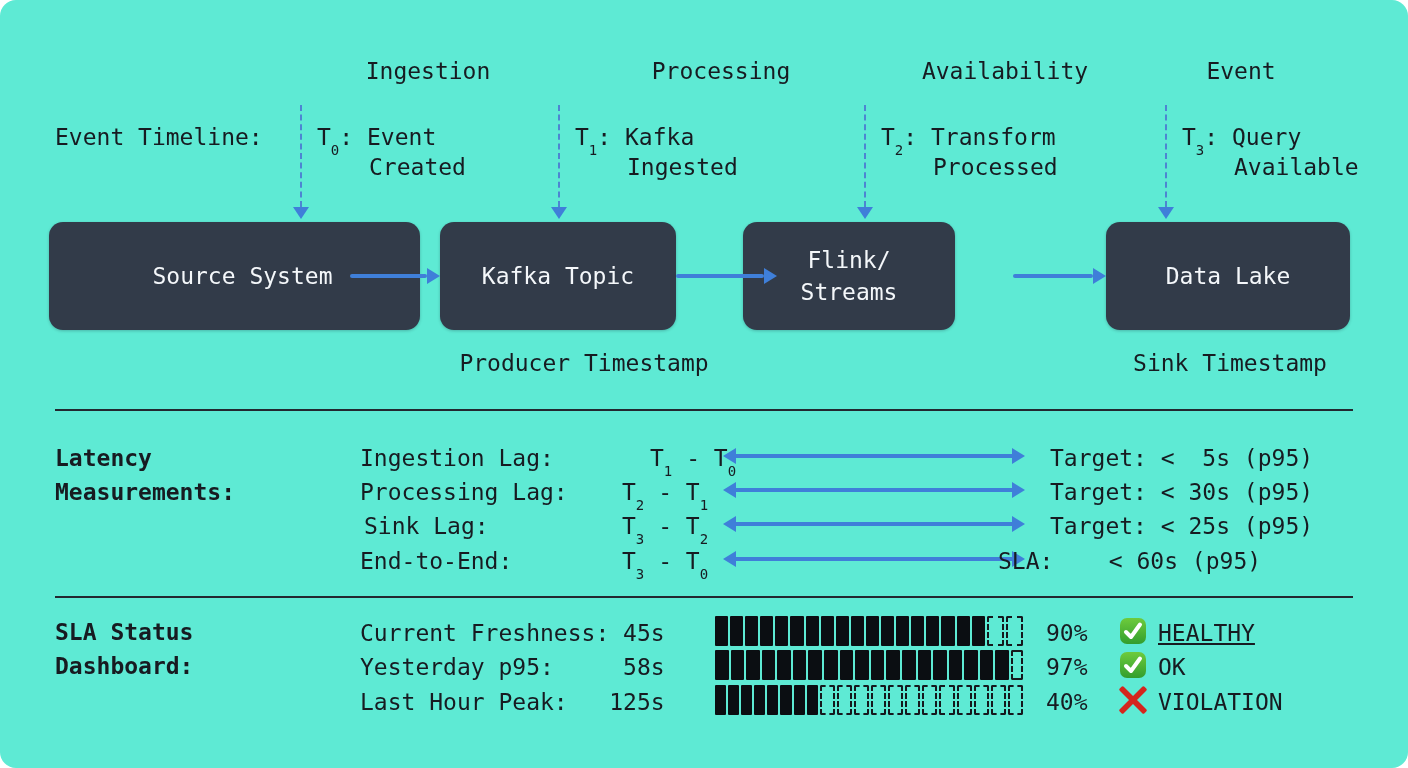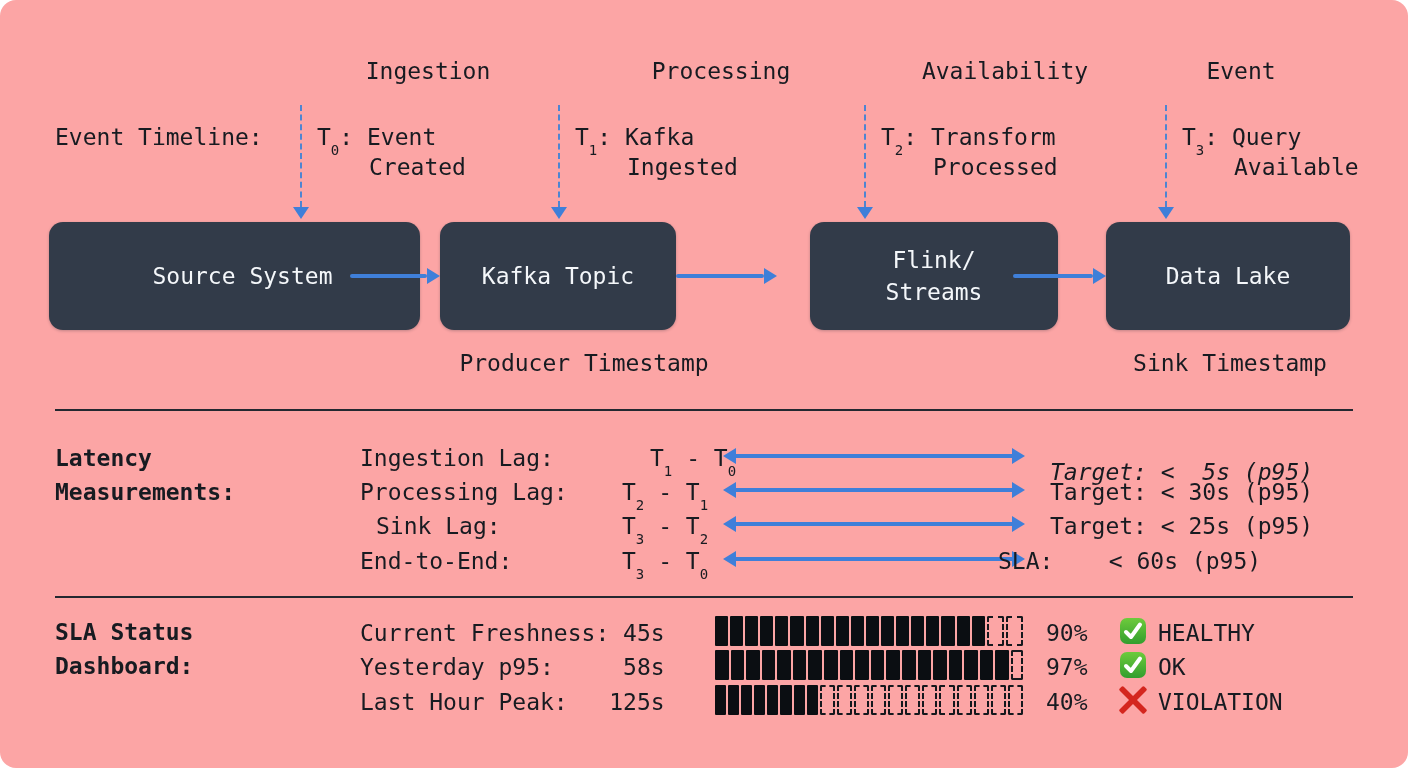"Ingestion" .card { background: #fca5a5 -> #5eead4 }
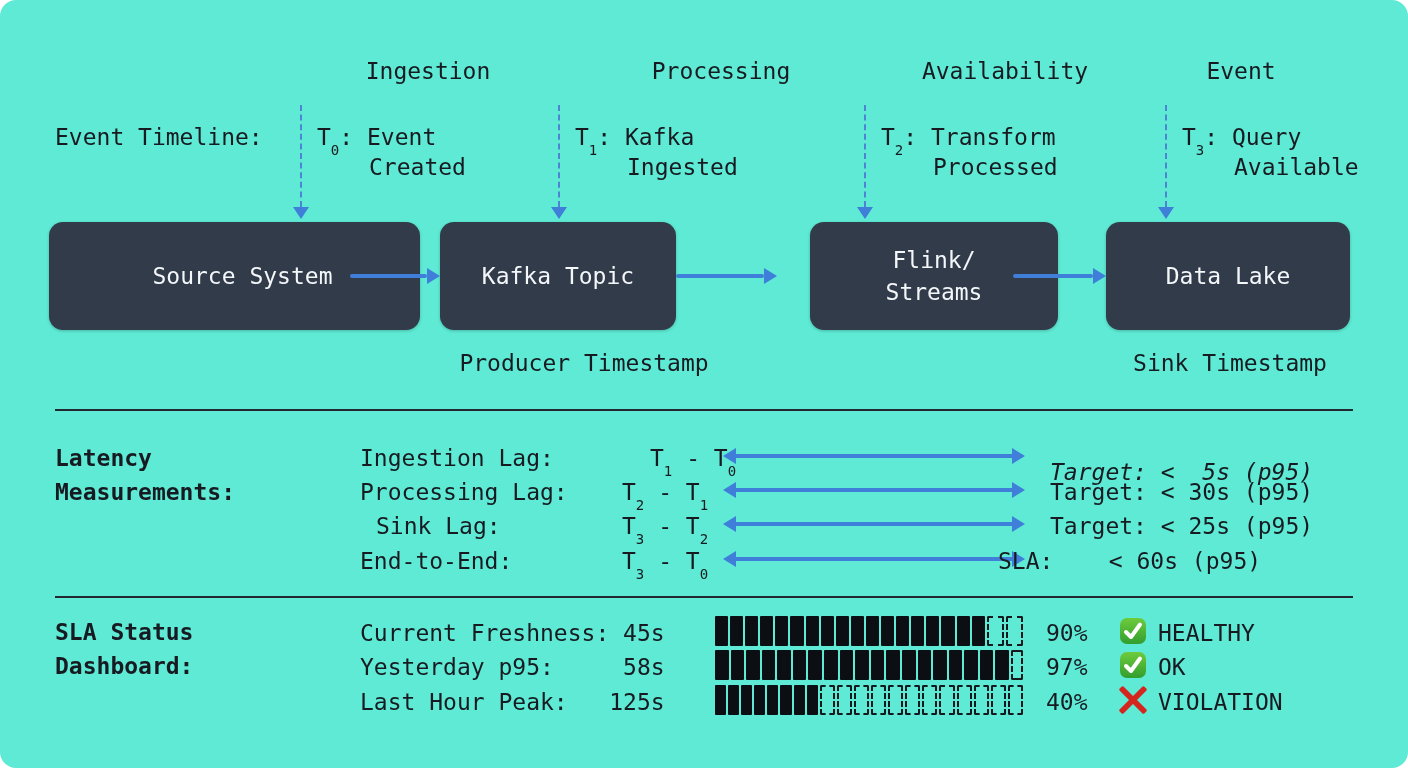"Flink/" div.node { left: 810px -> 743px; width: 248px -> 212px }
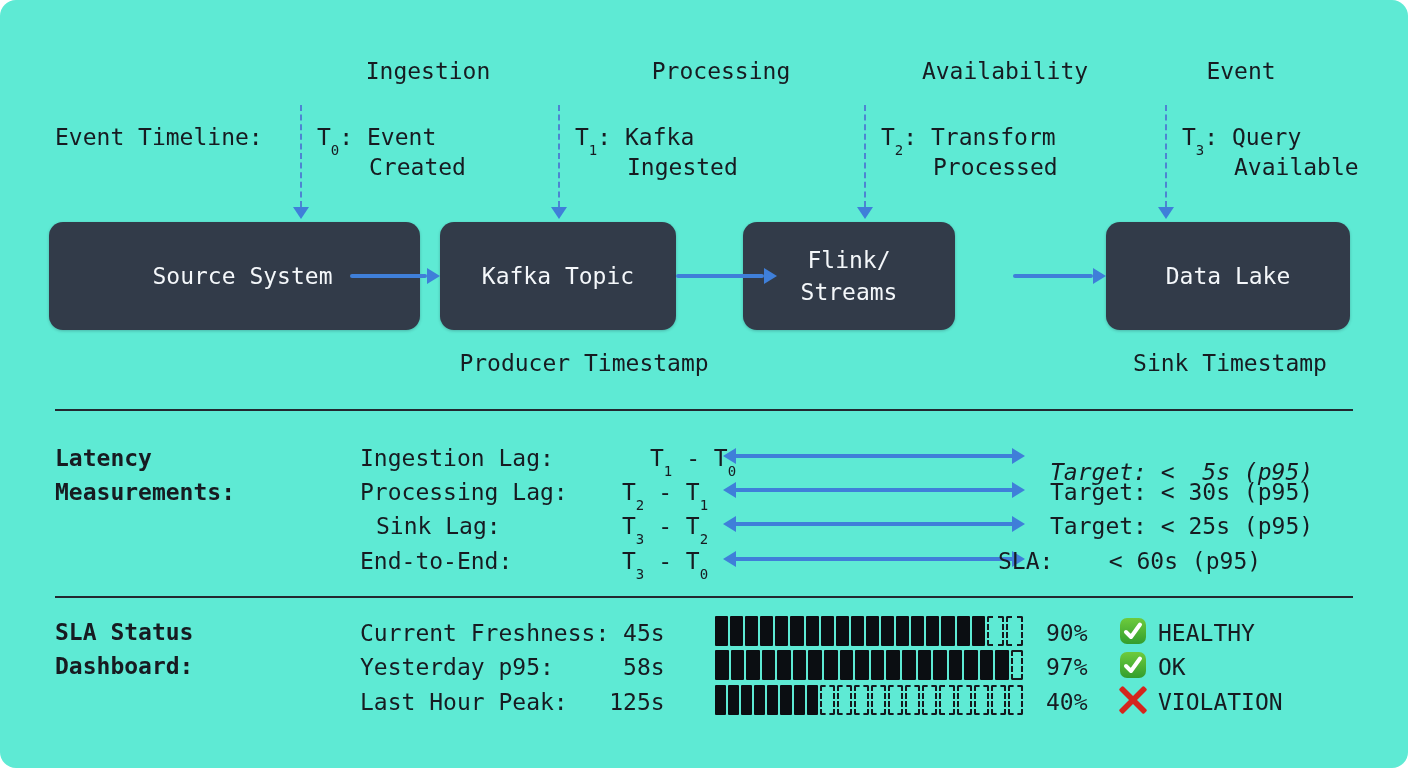"Target: < 5s (p95)" div.txt { font-style: italic -> none; top: 457px -> 443px }
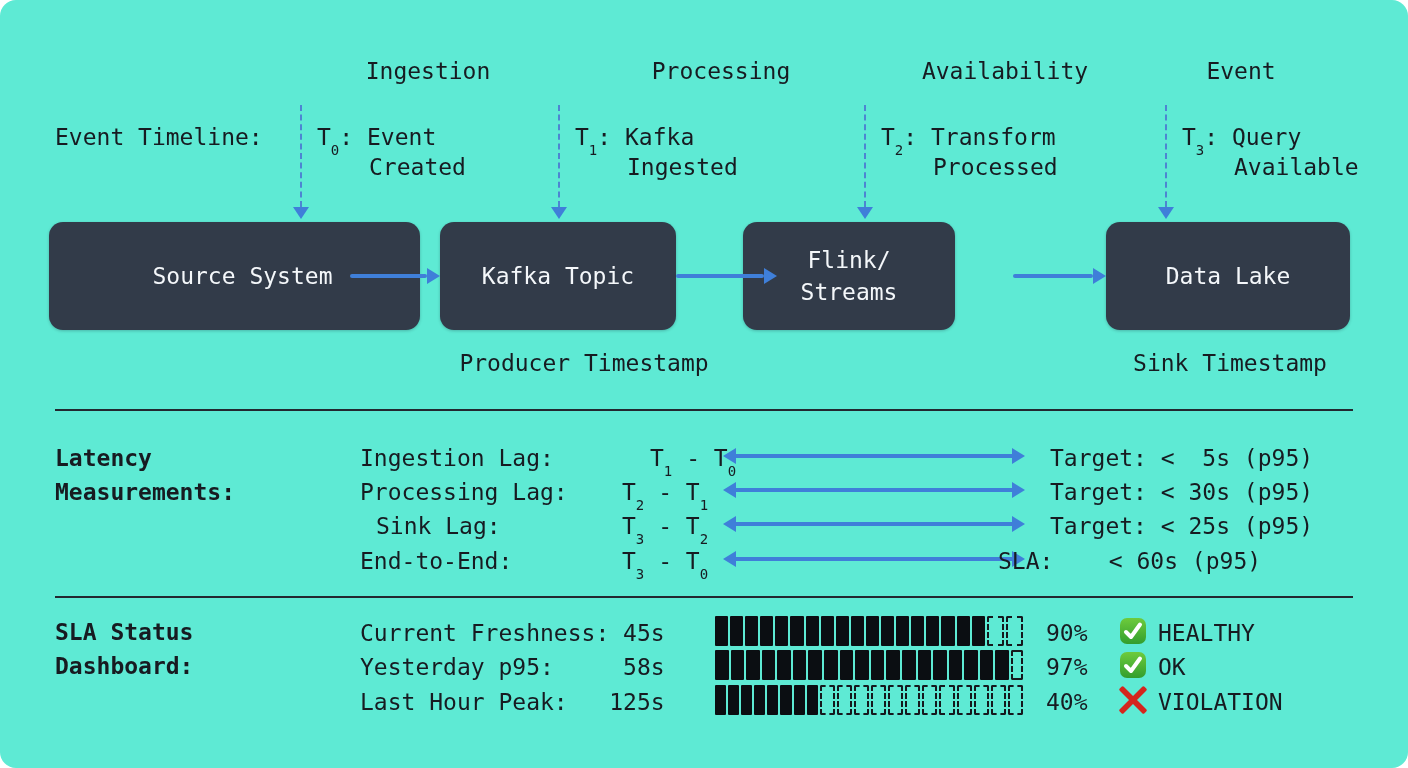"Sink Lag:" div.txt { left: 376px -> 364px }
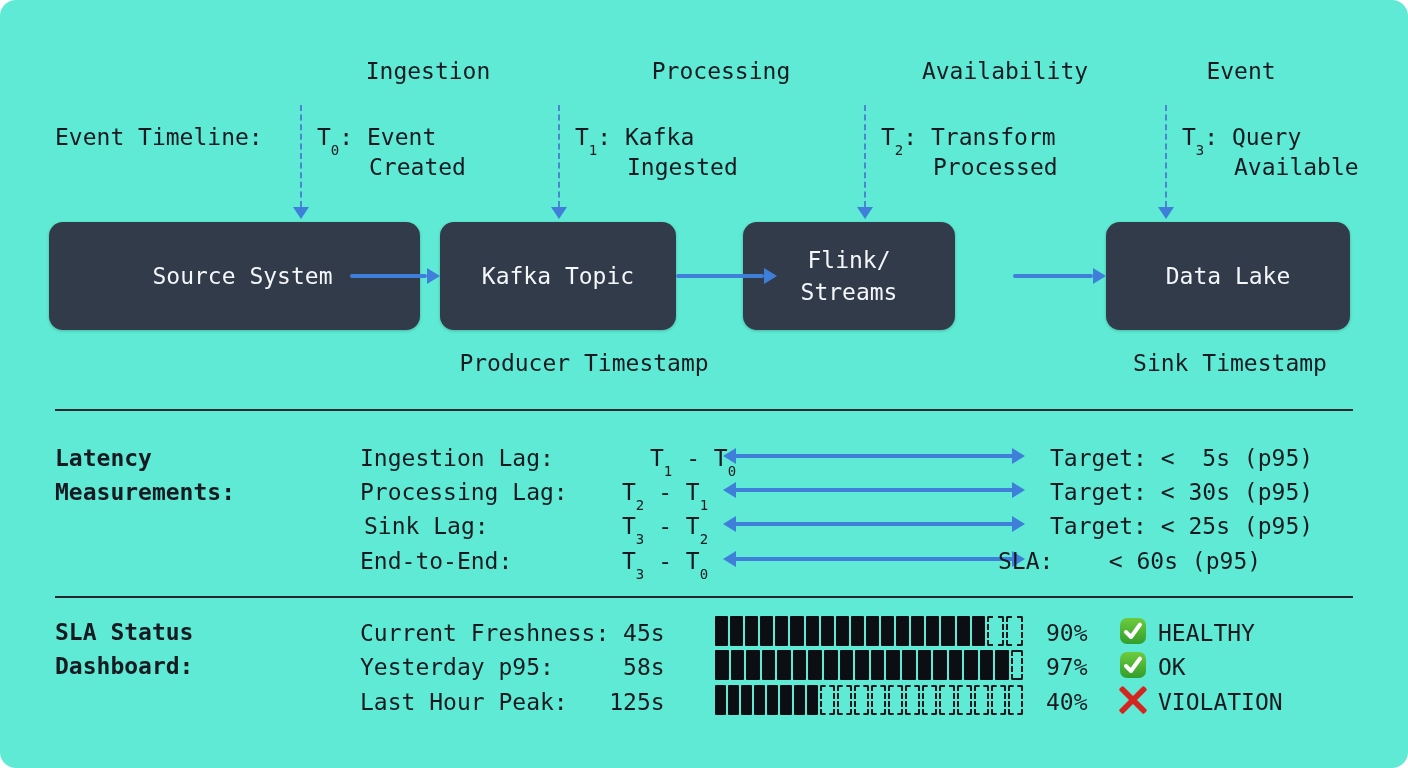"HEALTHY" div.txt { text-decoration: none -> underline }
